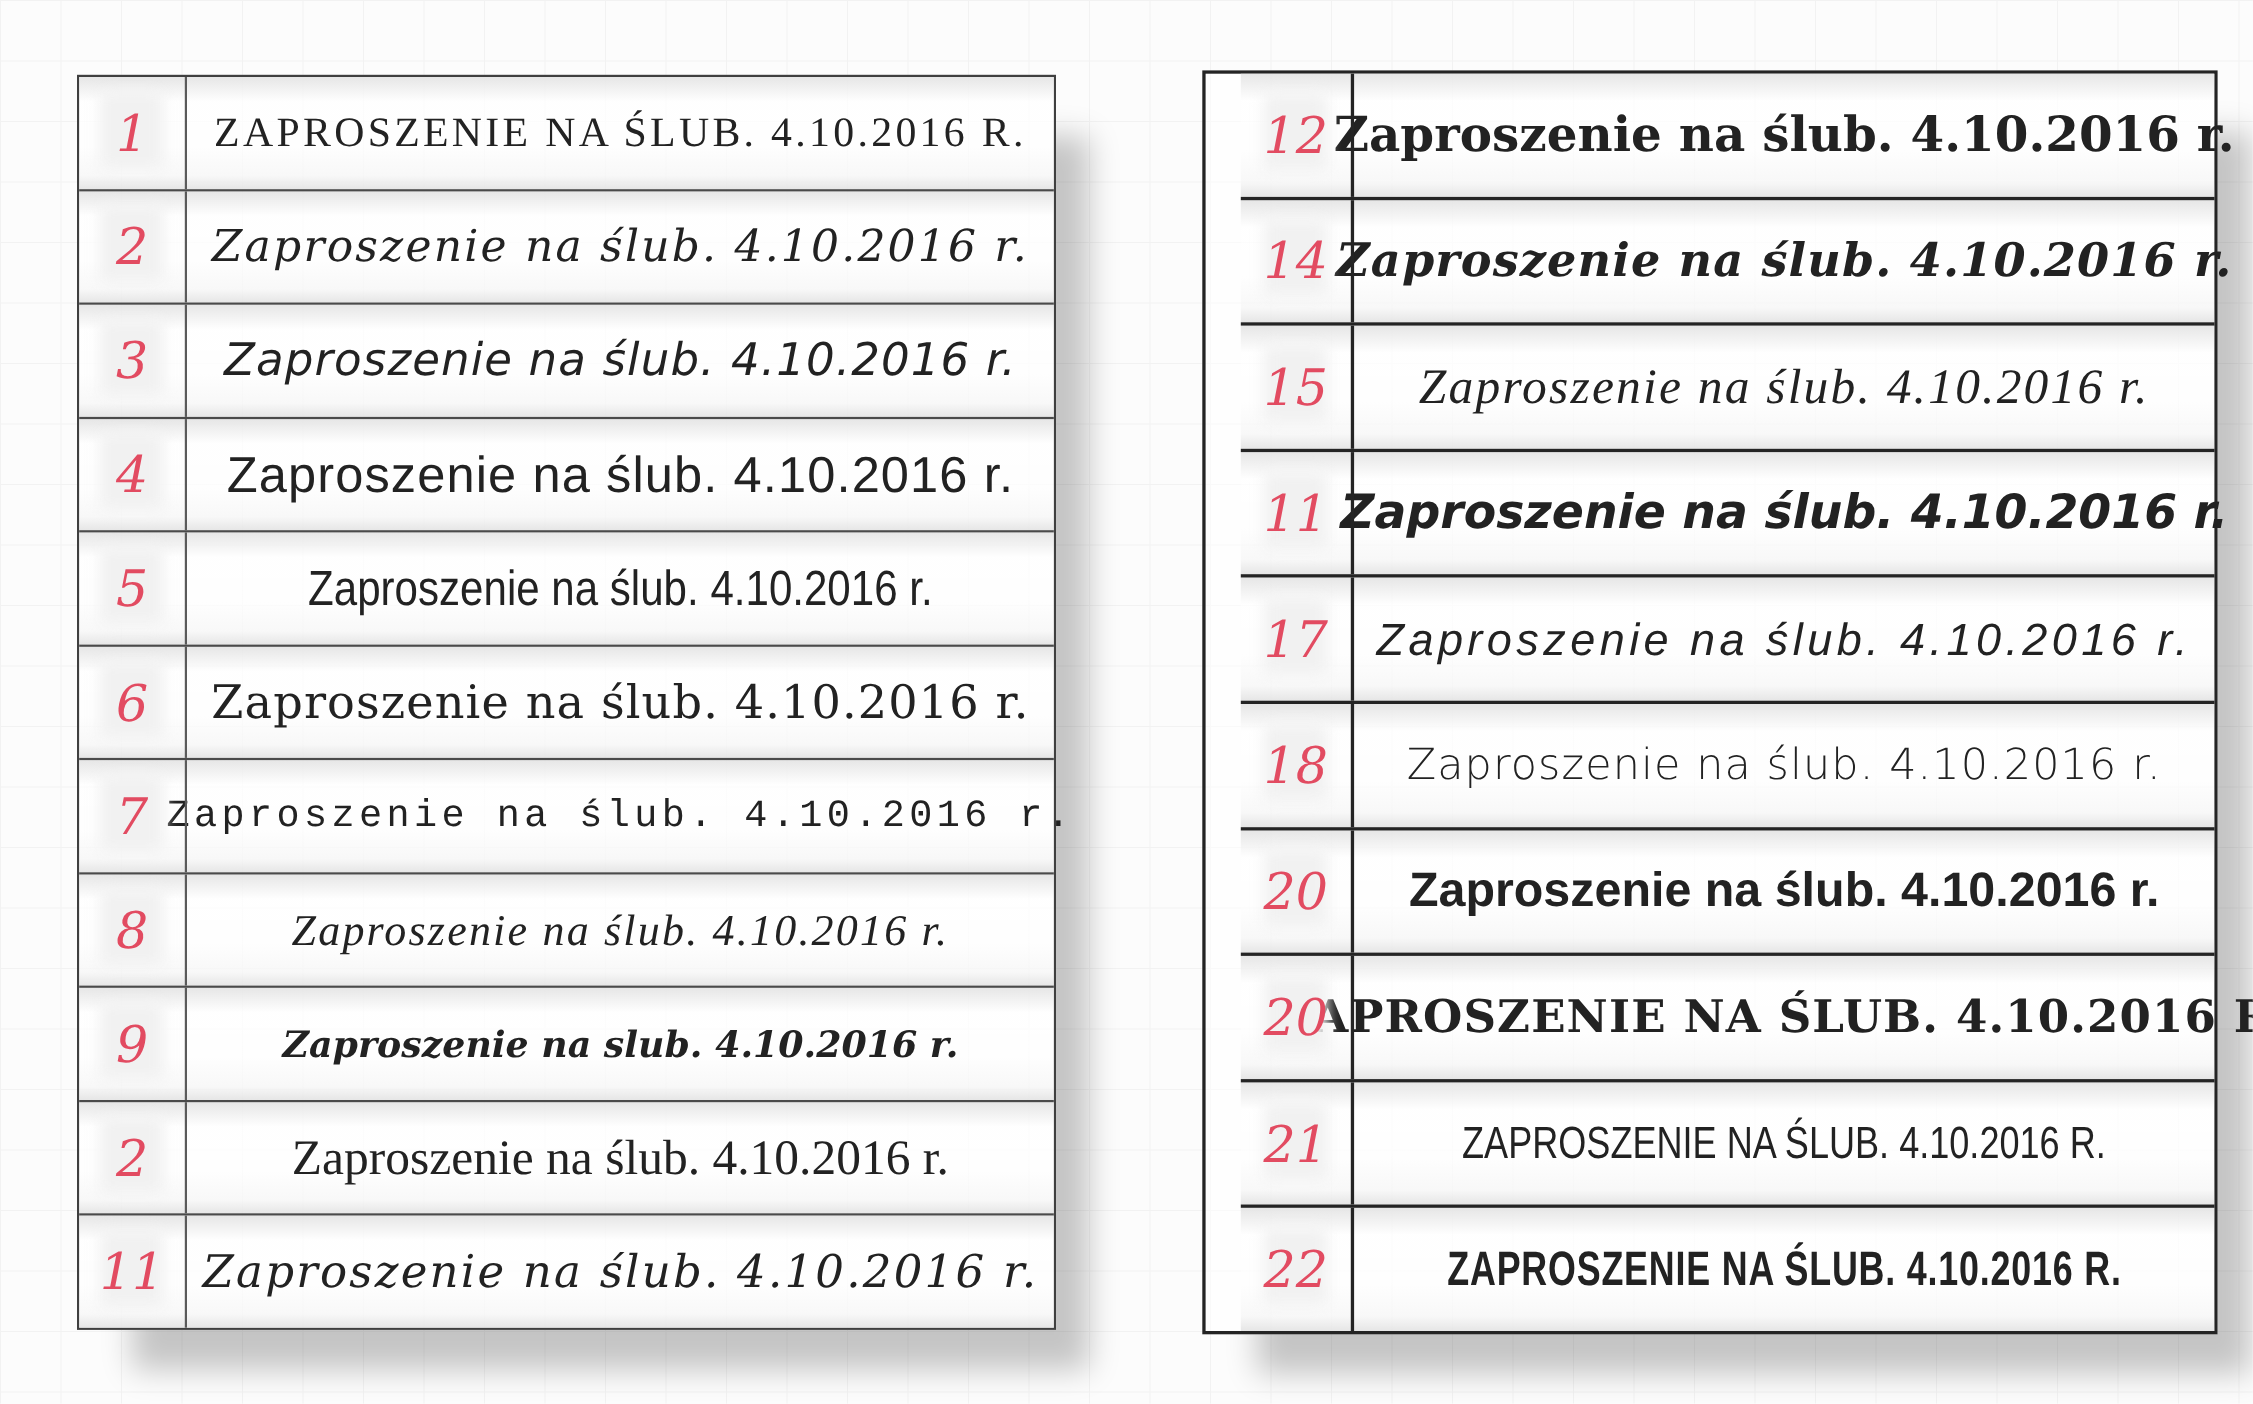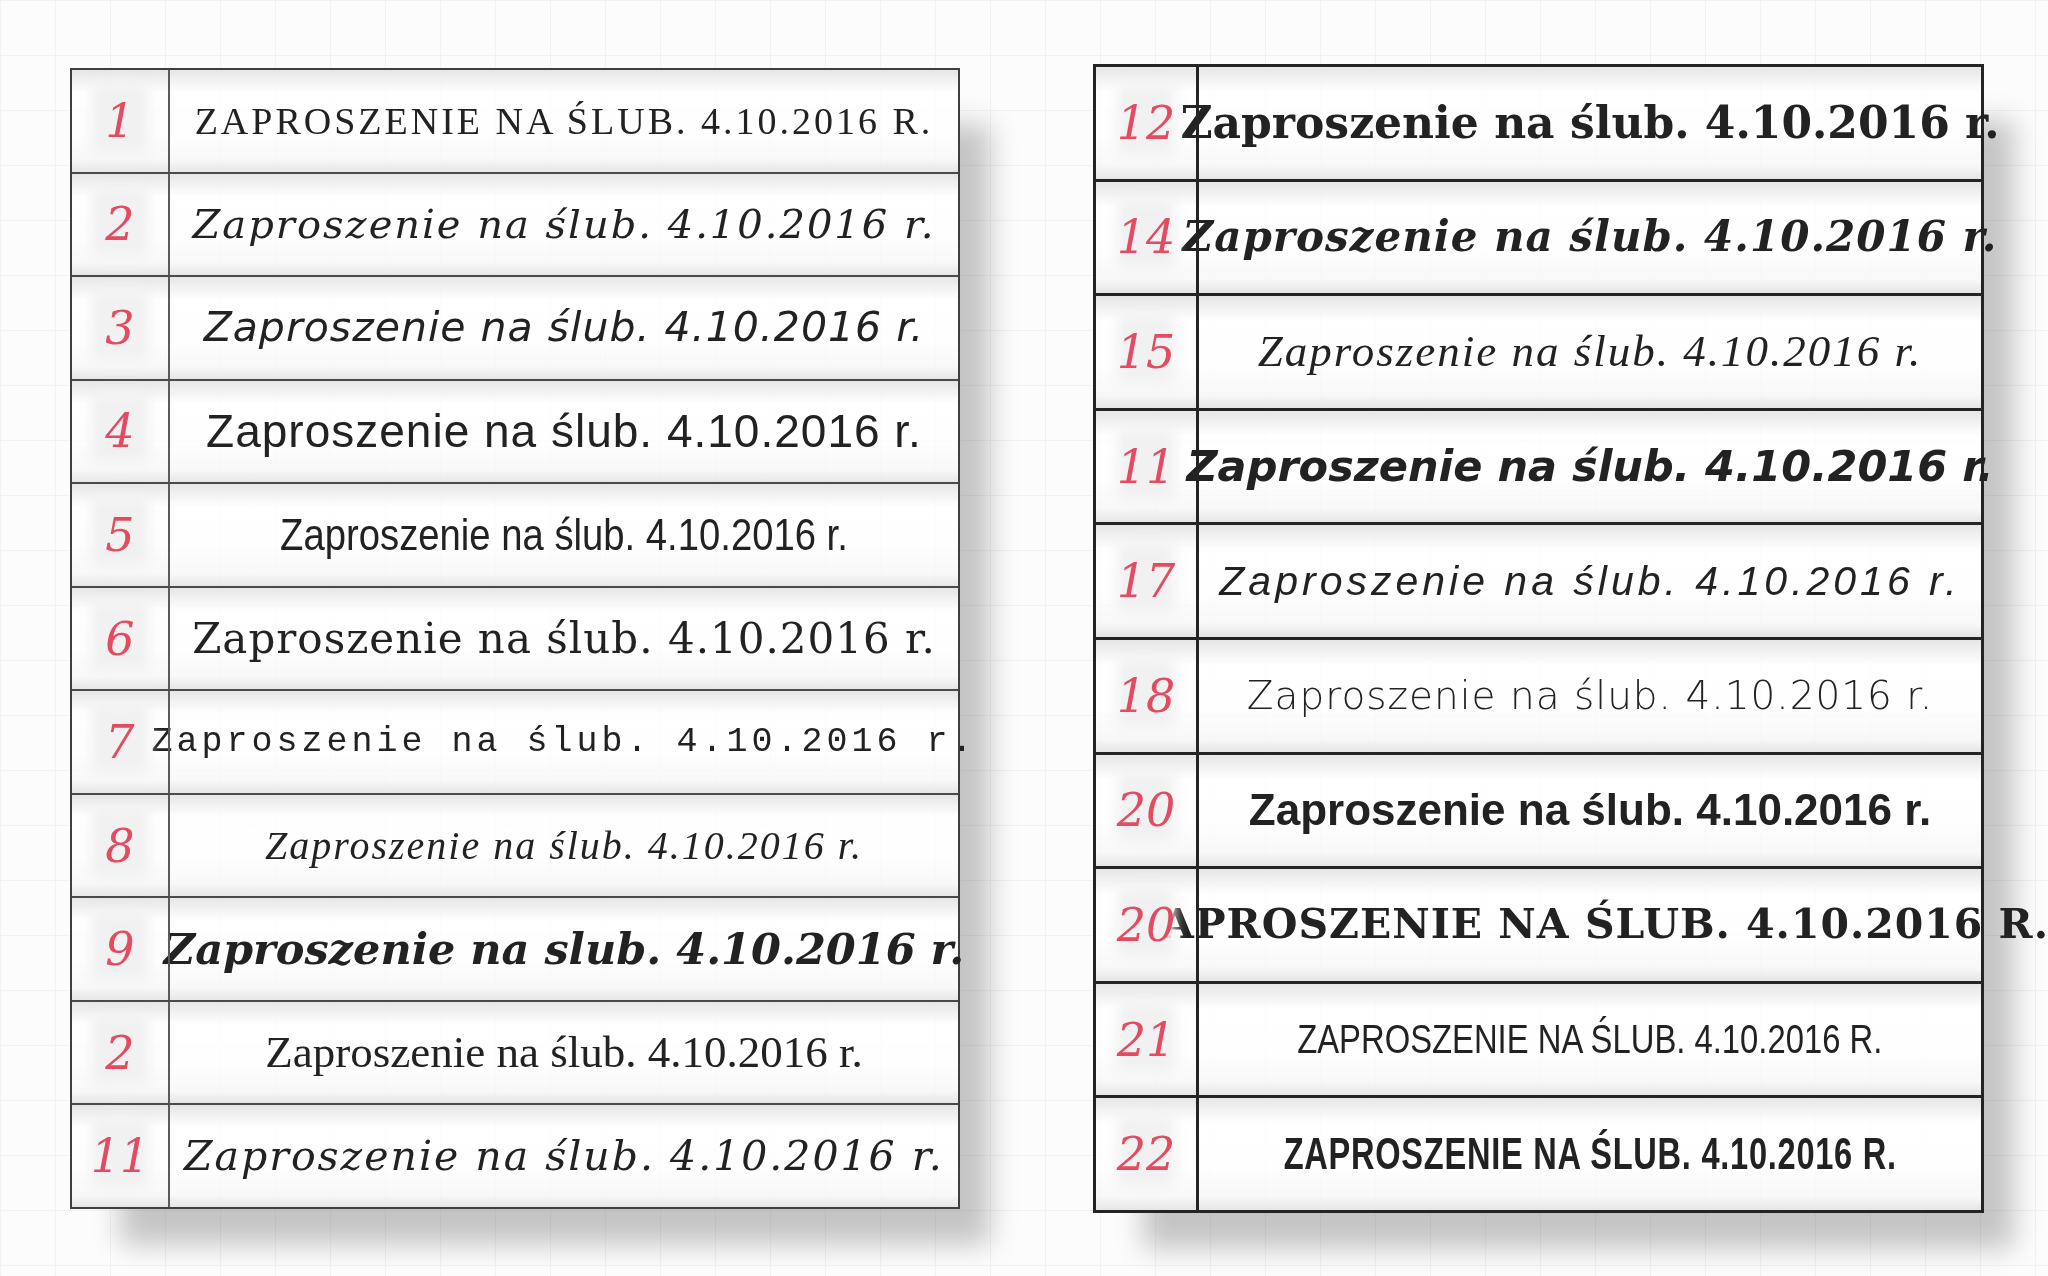"12" .table-right { padding-left: none -> 32px }
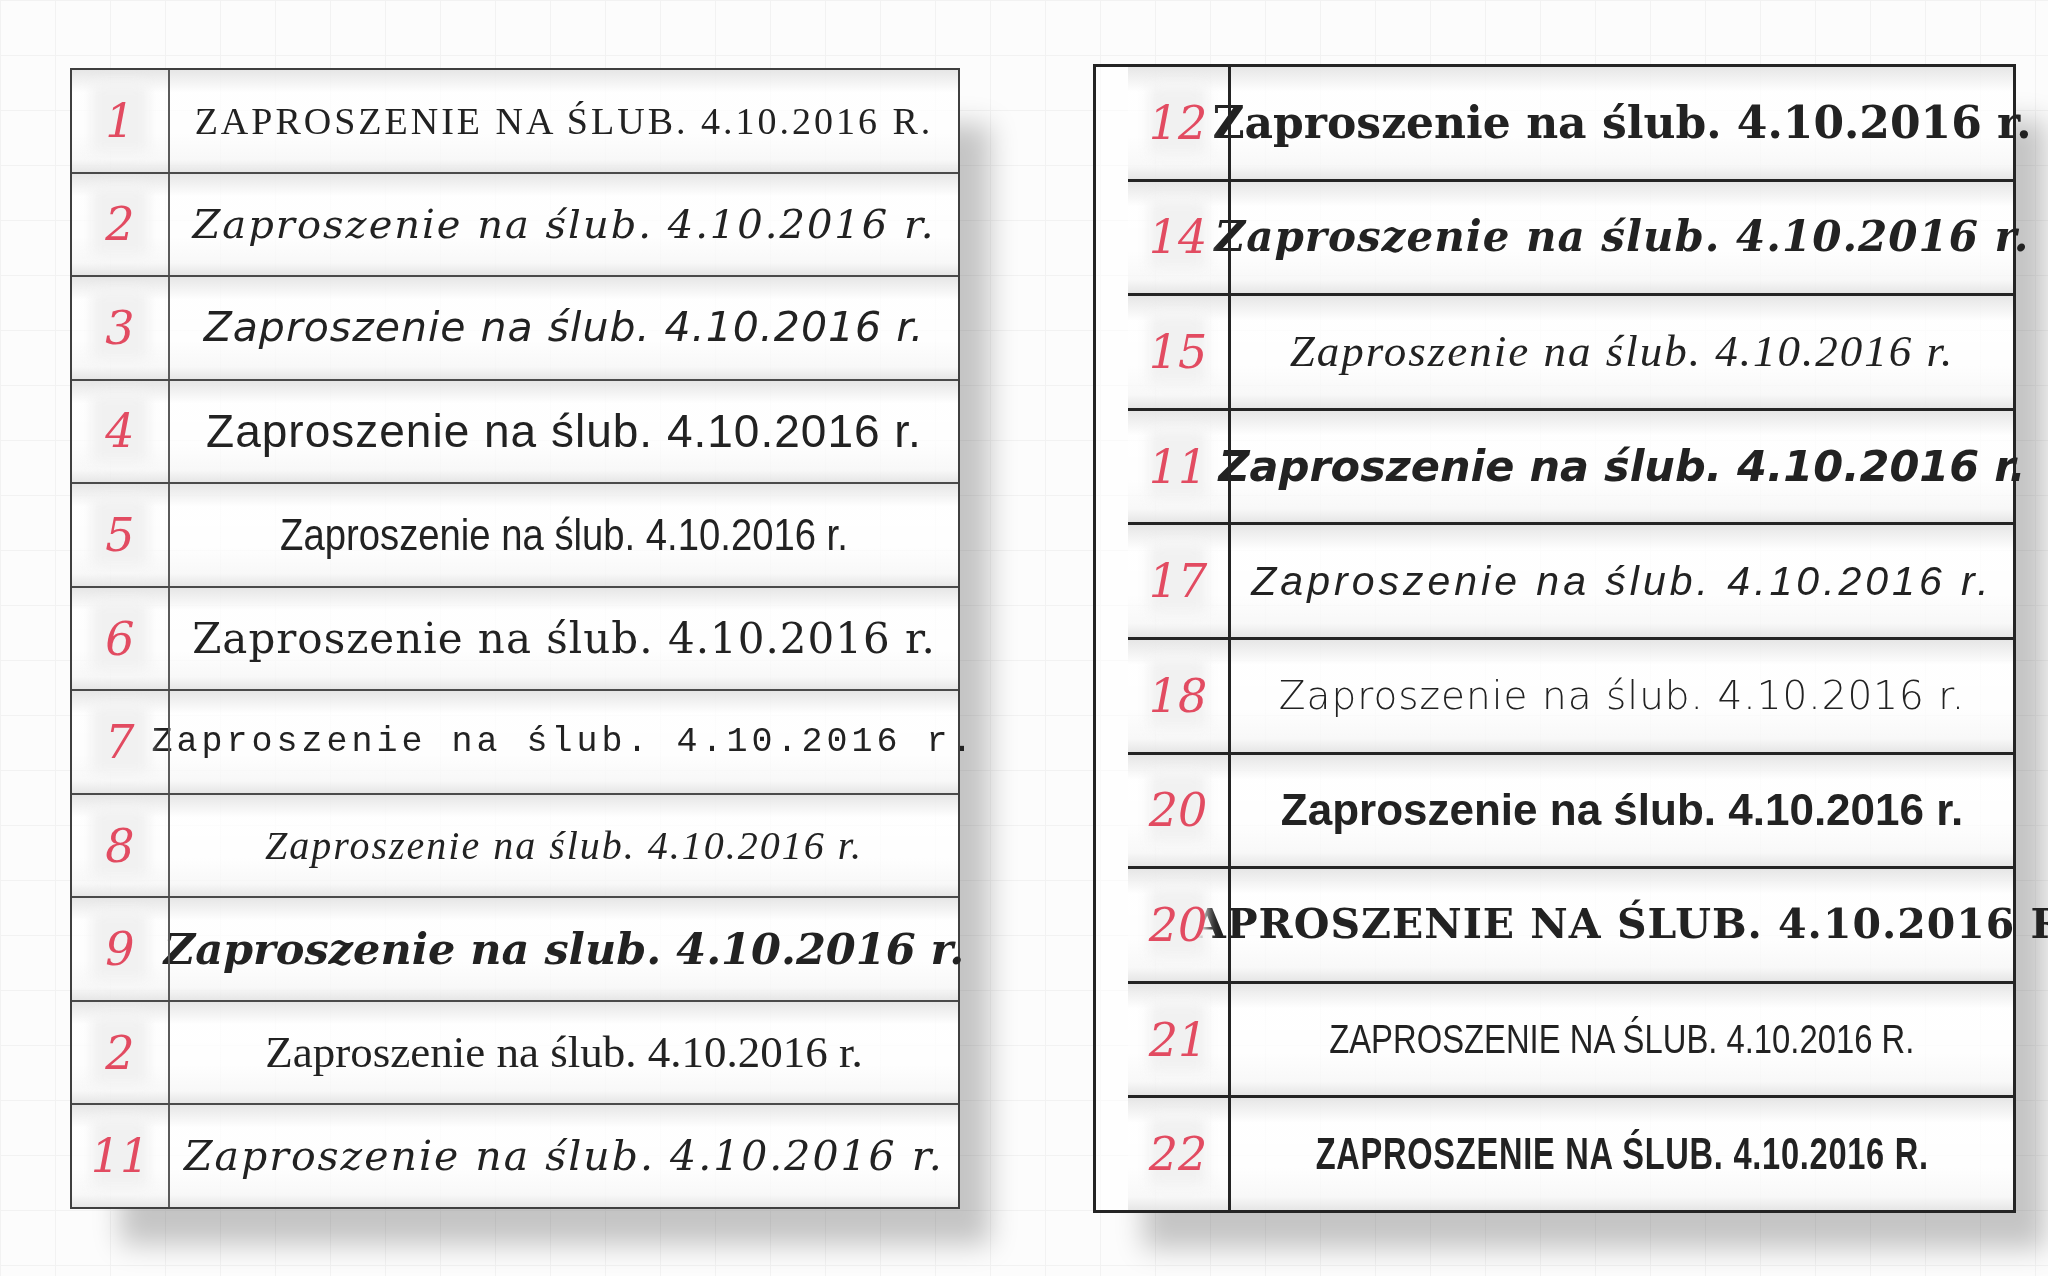"Zaproszenie na slub. 4.10.2016 r." .f-script-bold { font-size: 43px -> 33px }
